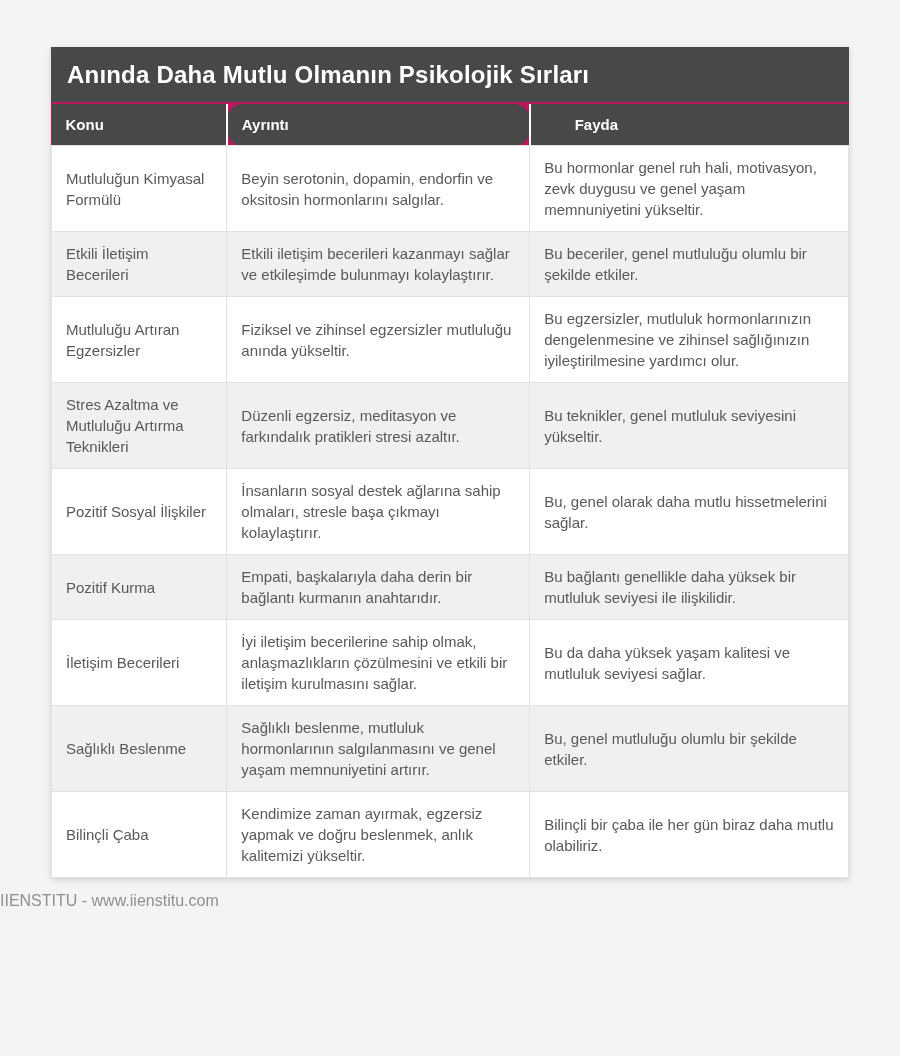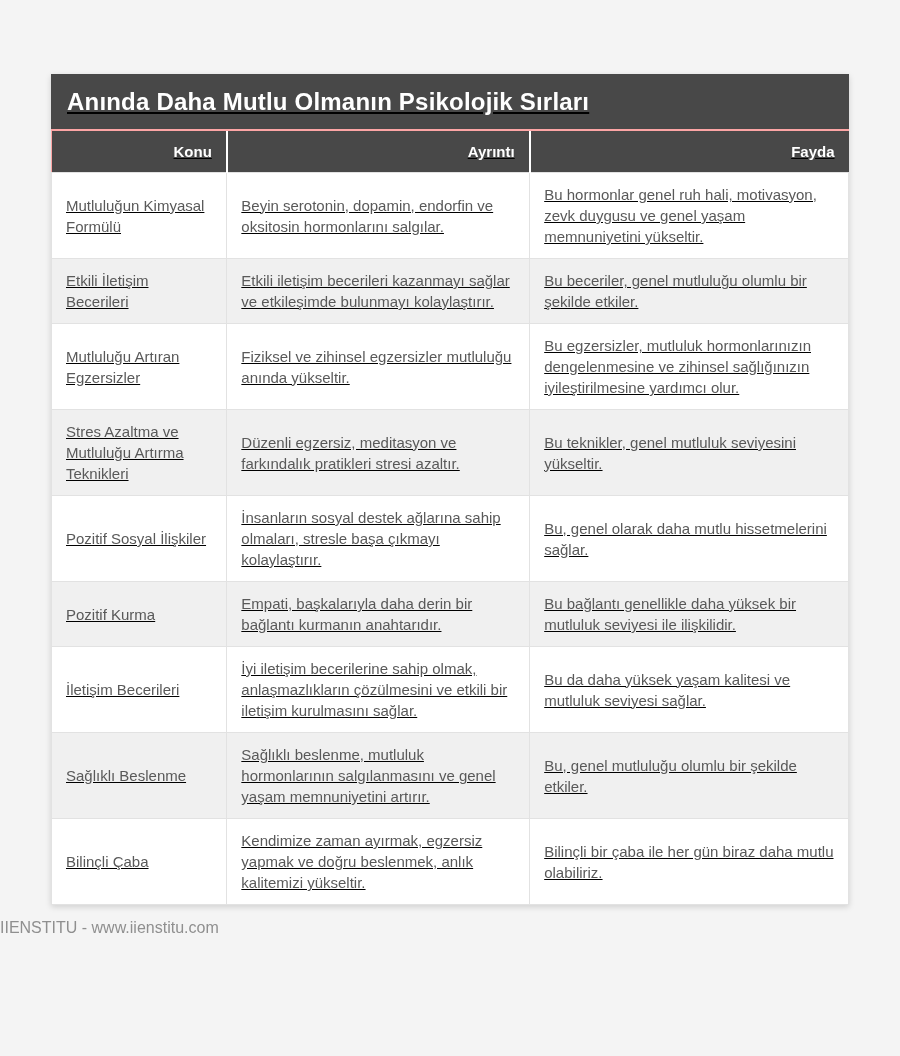"Anında Daha Mutlu Olmanın Psikolojik" .card { background: #fca5a5 -> #be185d; margin: 74px auto 0 auto -> 47px auto 0 auto; text-decoration: underline -> none }
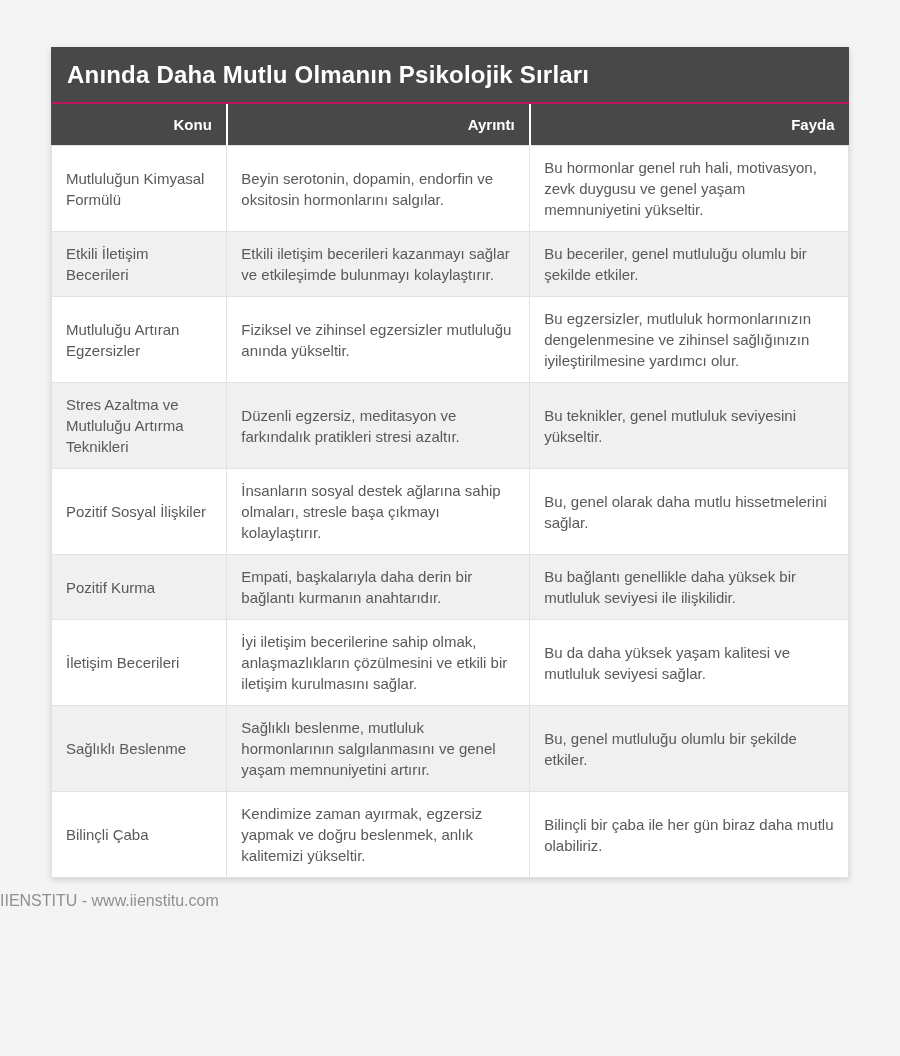"Konu" thead th { text-align: right -> left }
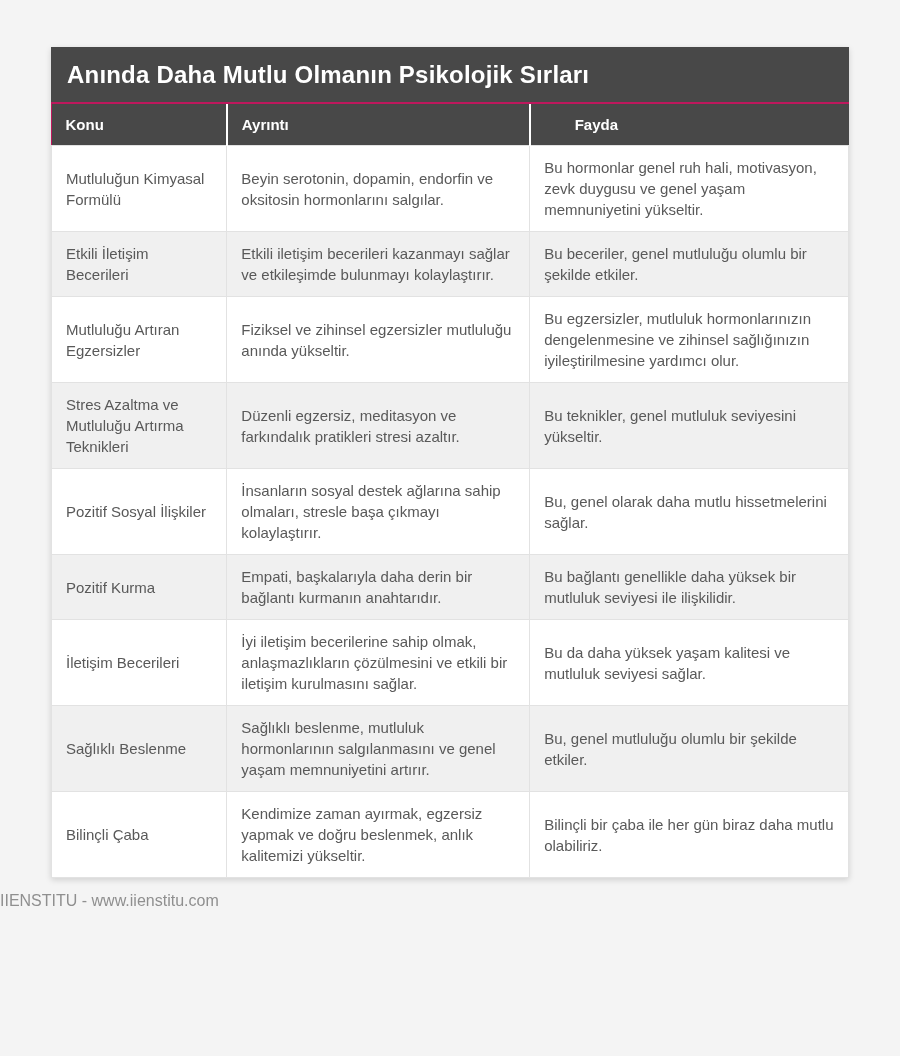"Ayrıntı" thead th.col-ayrinti { border-radius: none -> 16px }
